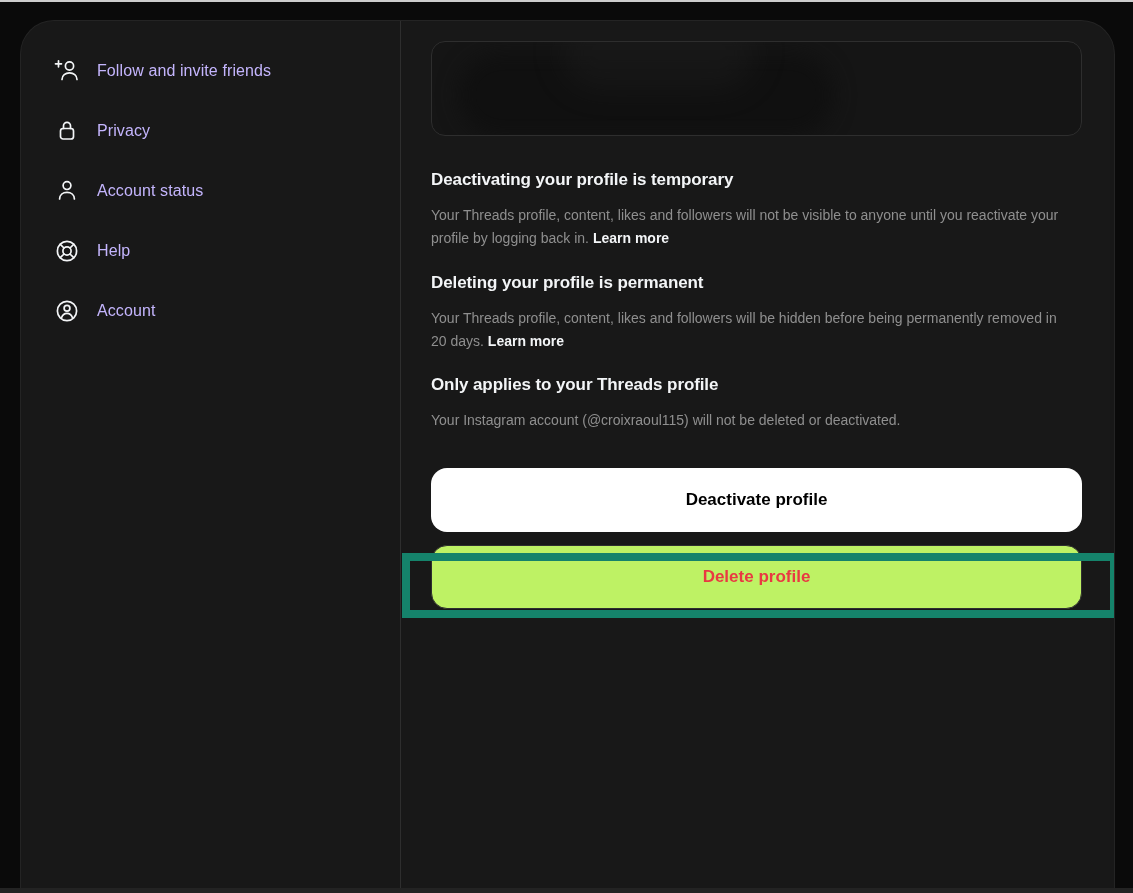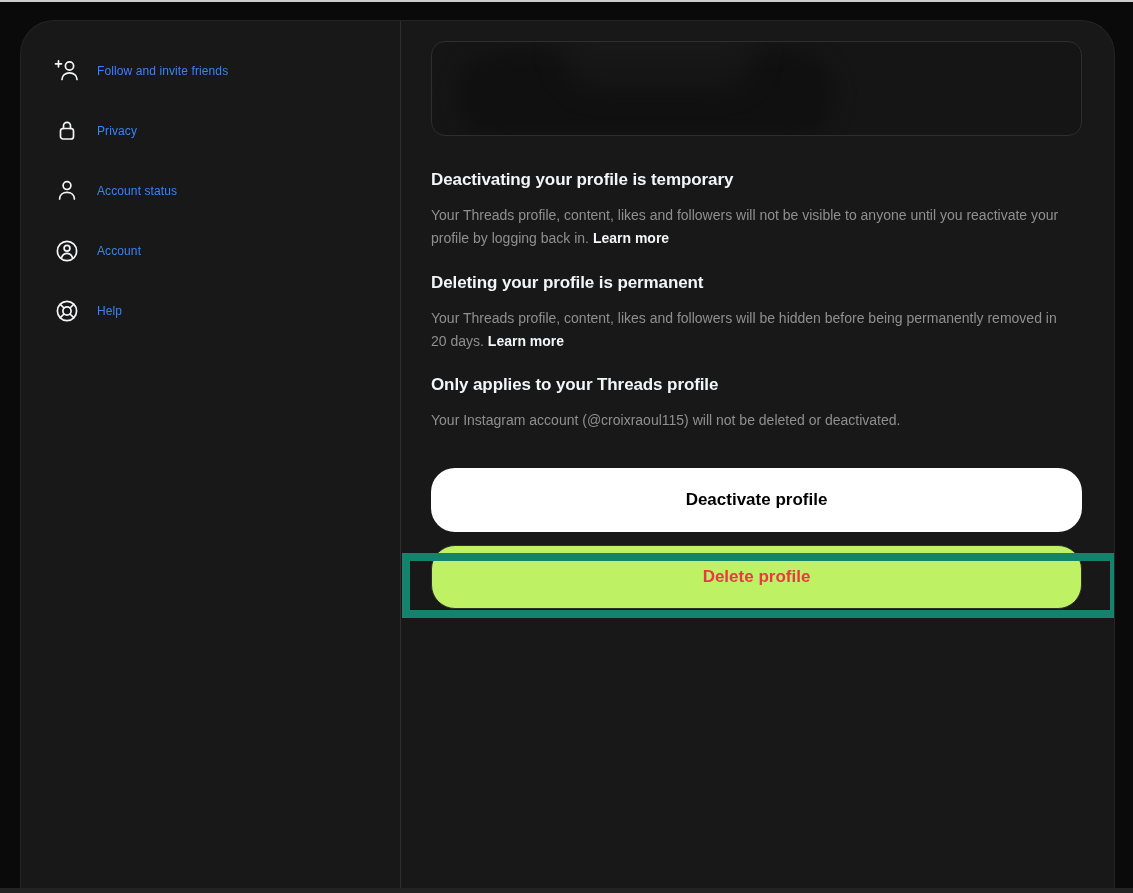"Follow and invite friends" .side-label { color: #3b82f6 -> #c4b5fd; font-size: 12px -> 16px }
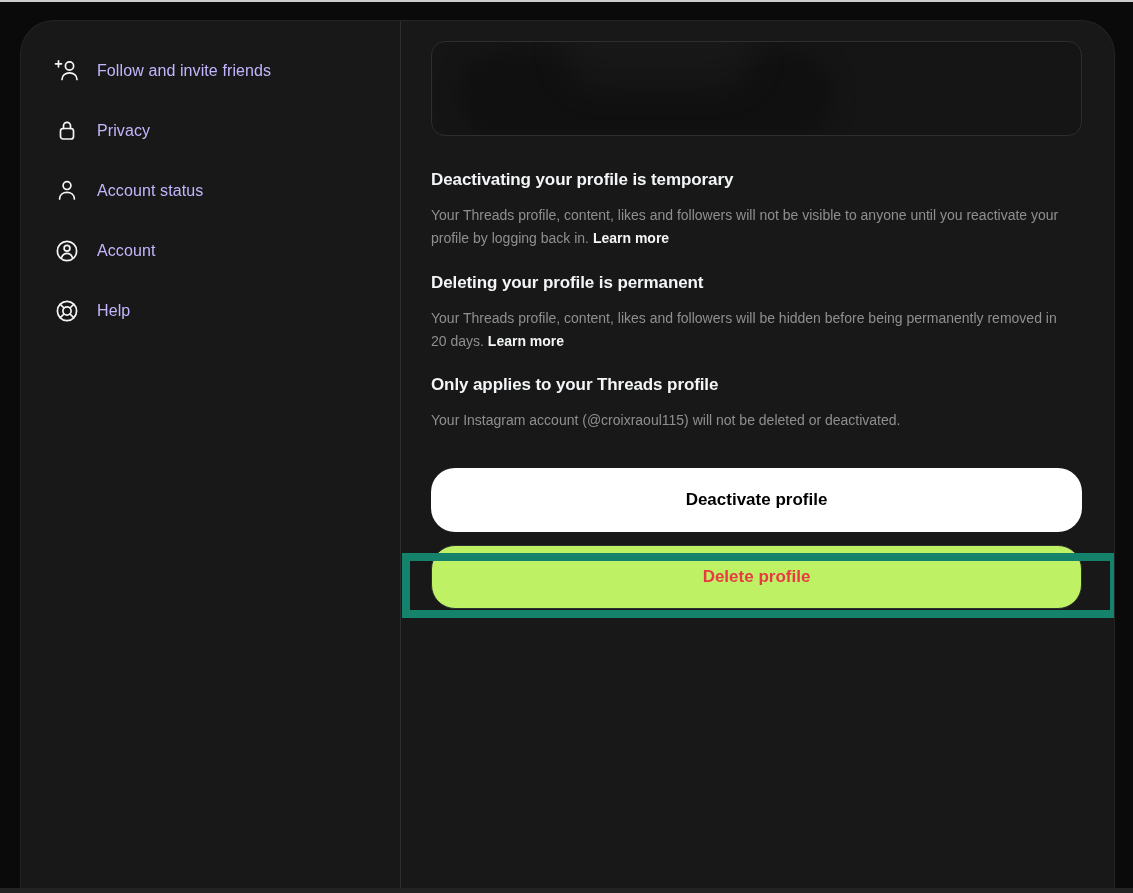"Account" div.side-item { order: before "Help" -> after "Help" }
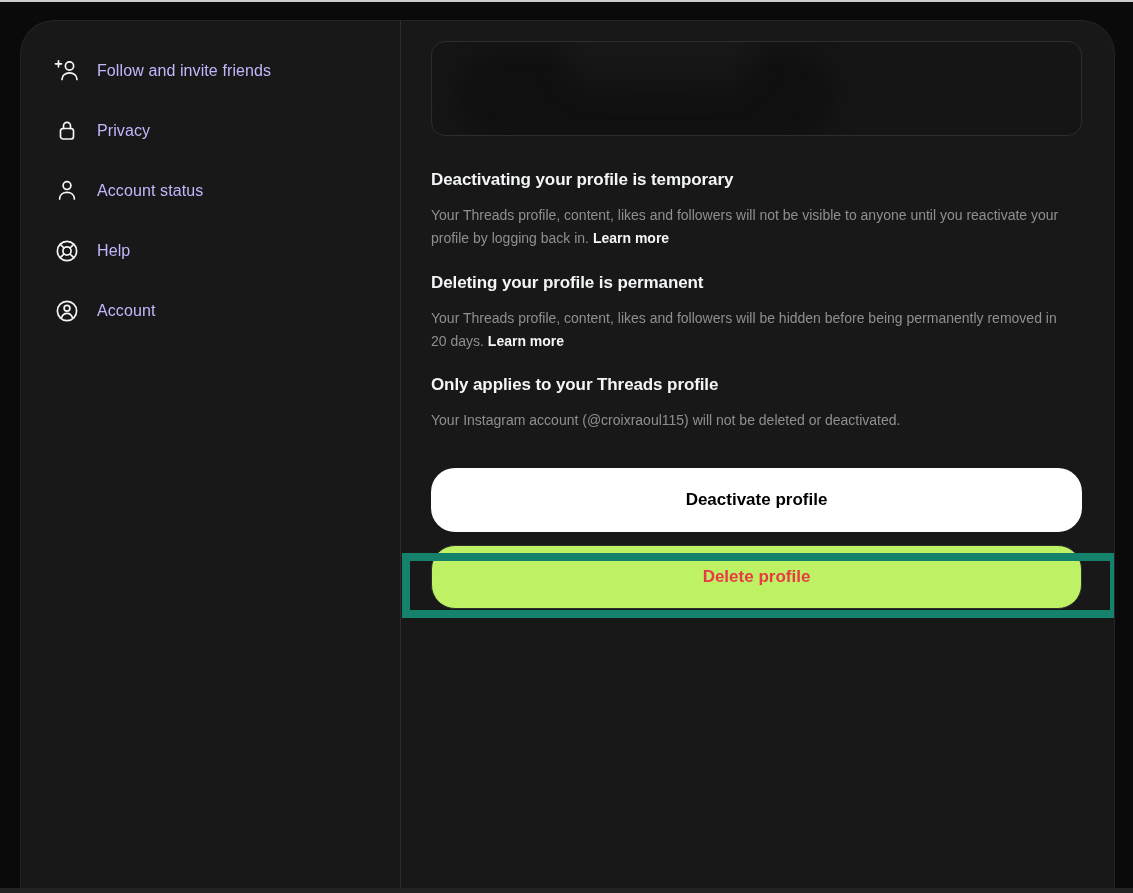"Deactivate profile" .btn { border-radius: 24px -> 16px }
